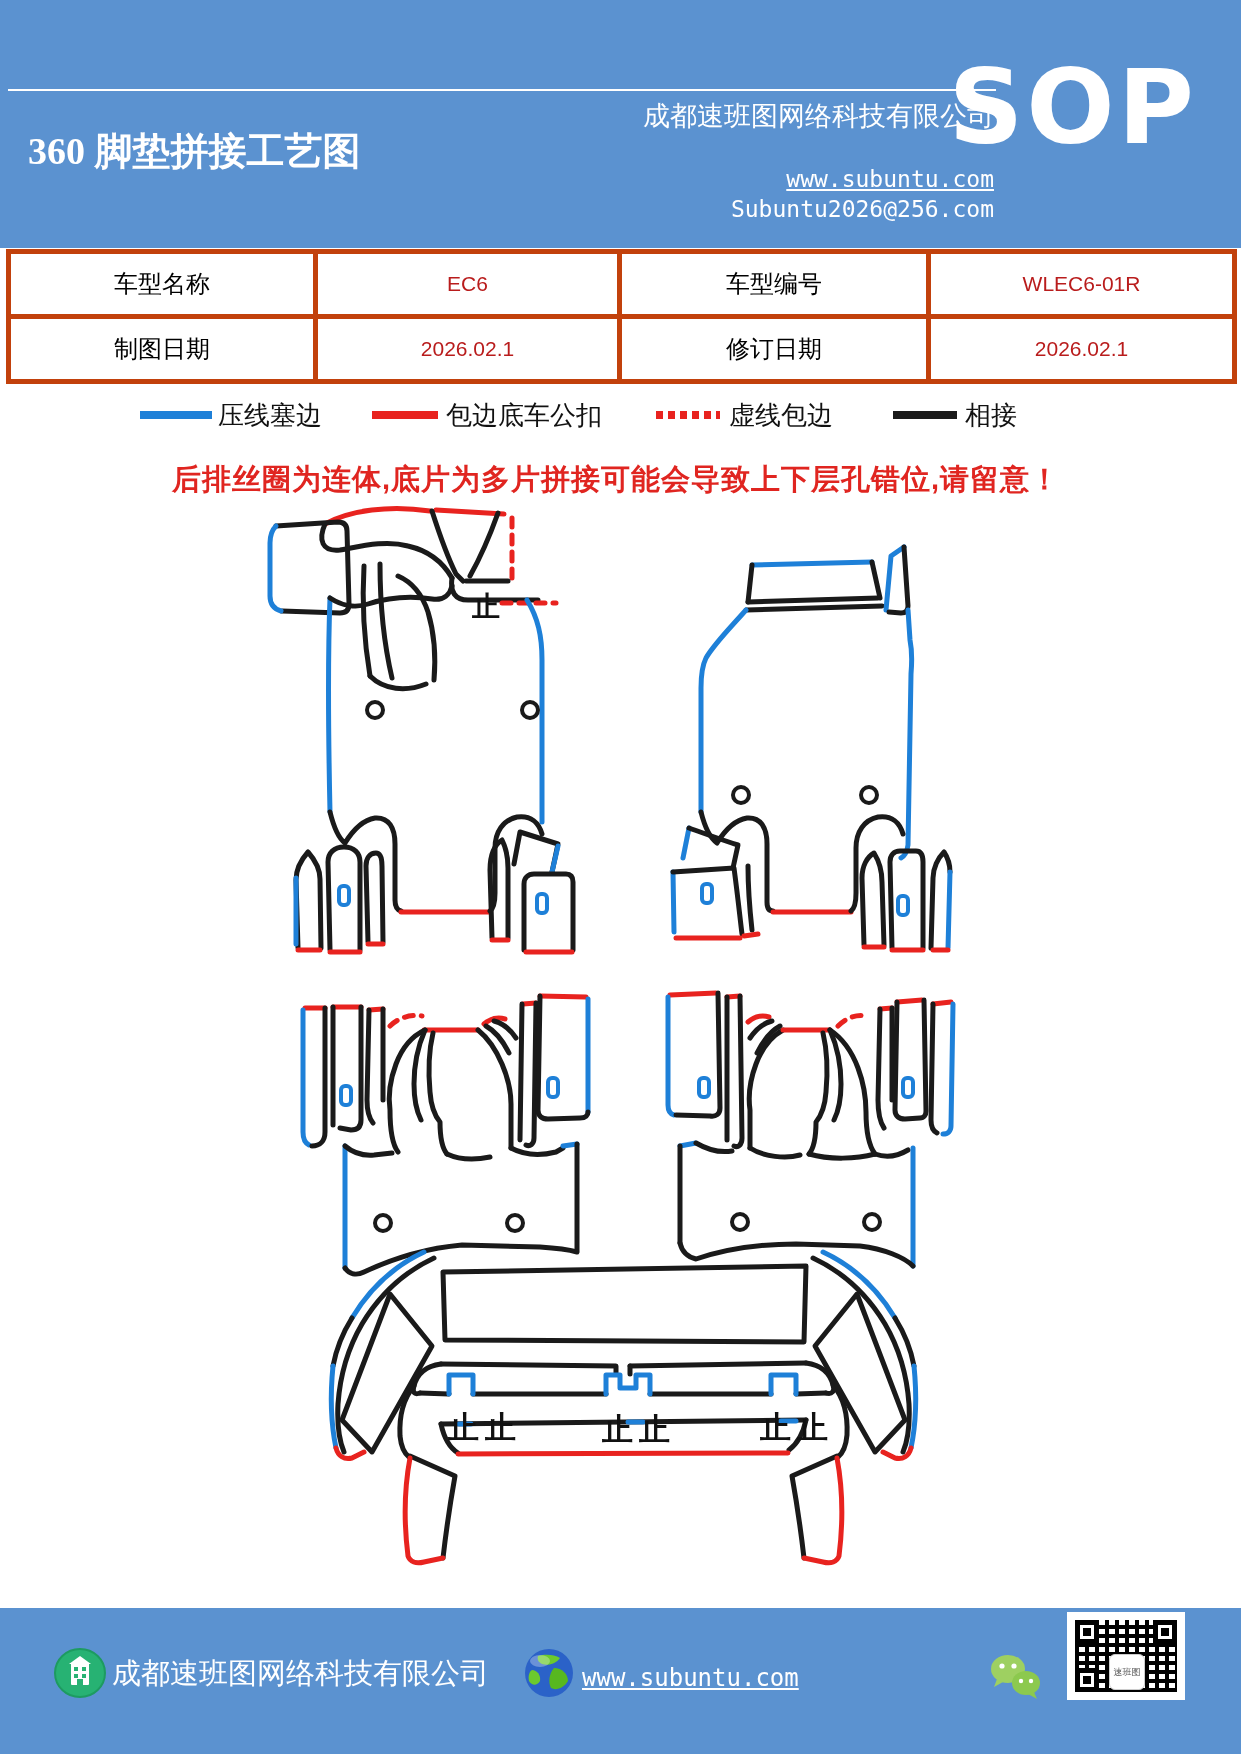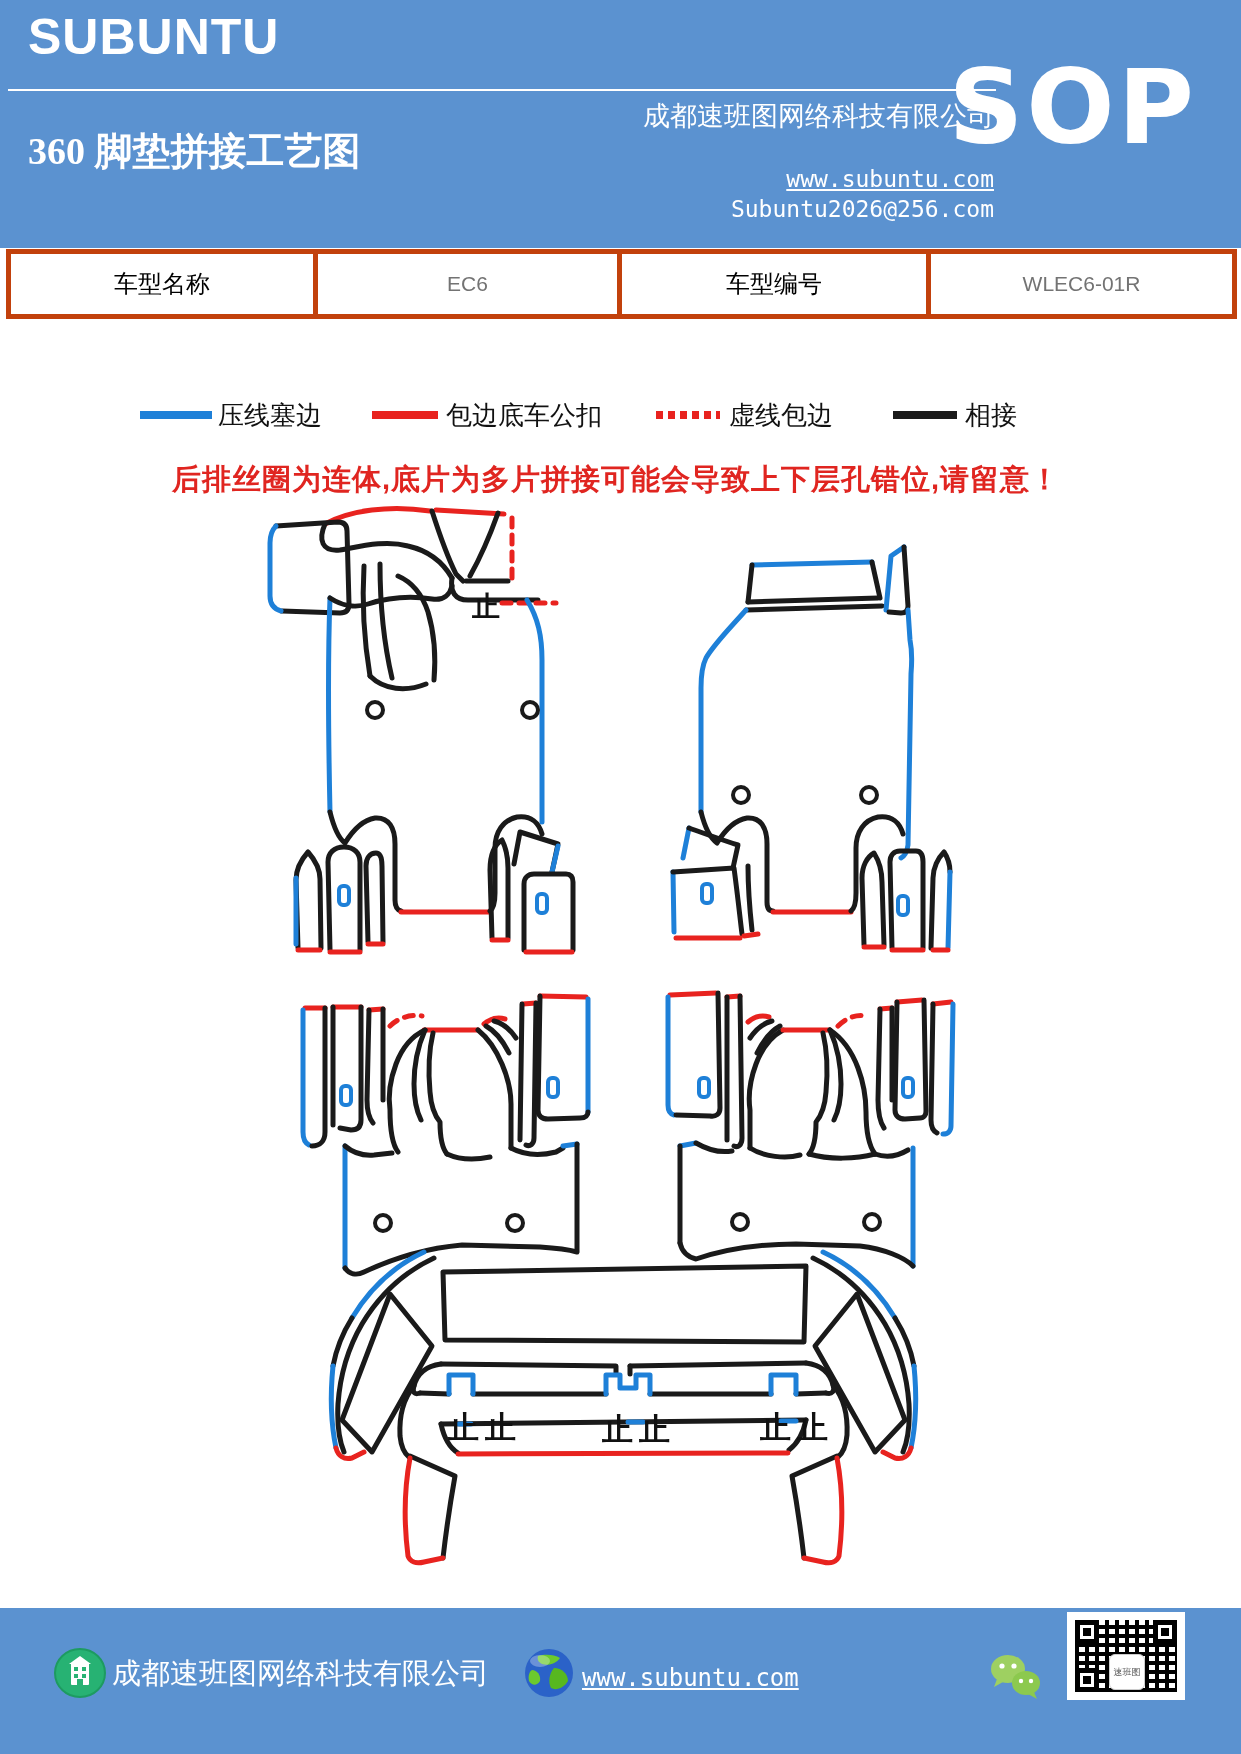"SUBUNTU" div.brand { html: <div>SUBUNTU</div> -> none }
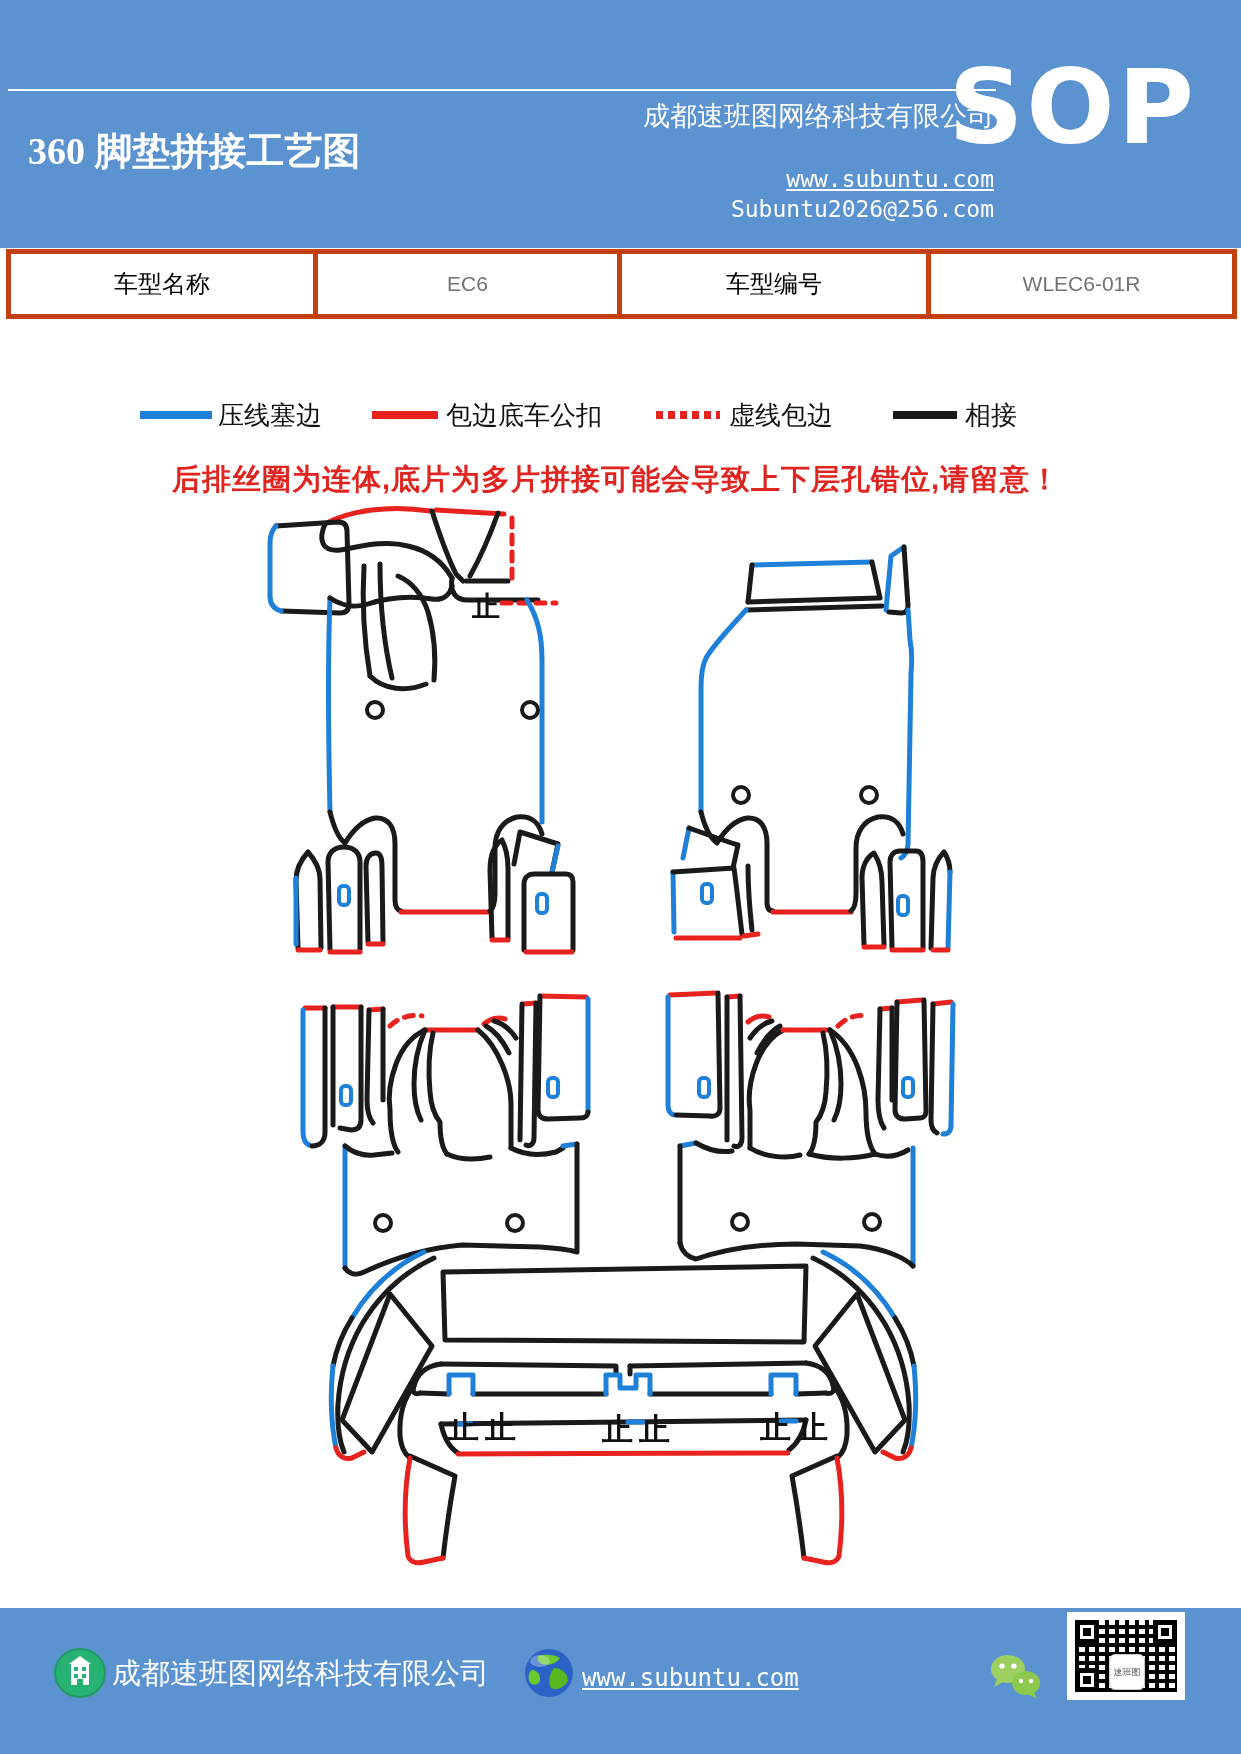"EC6" .cell-value { color: #737373 -> #b91c1c }
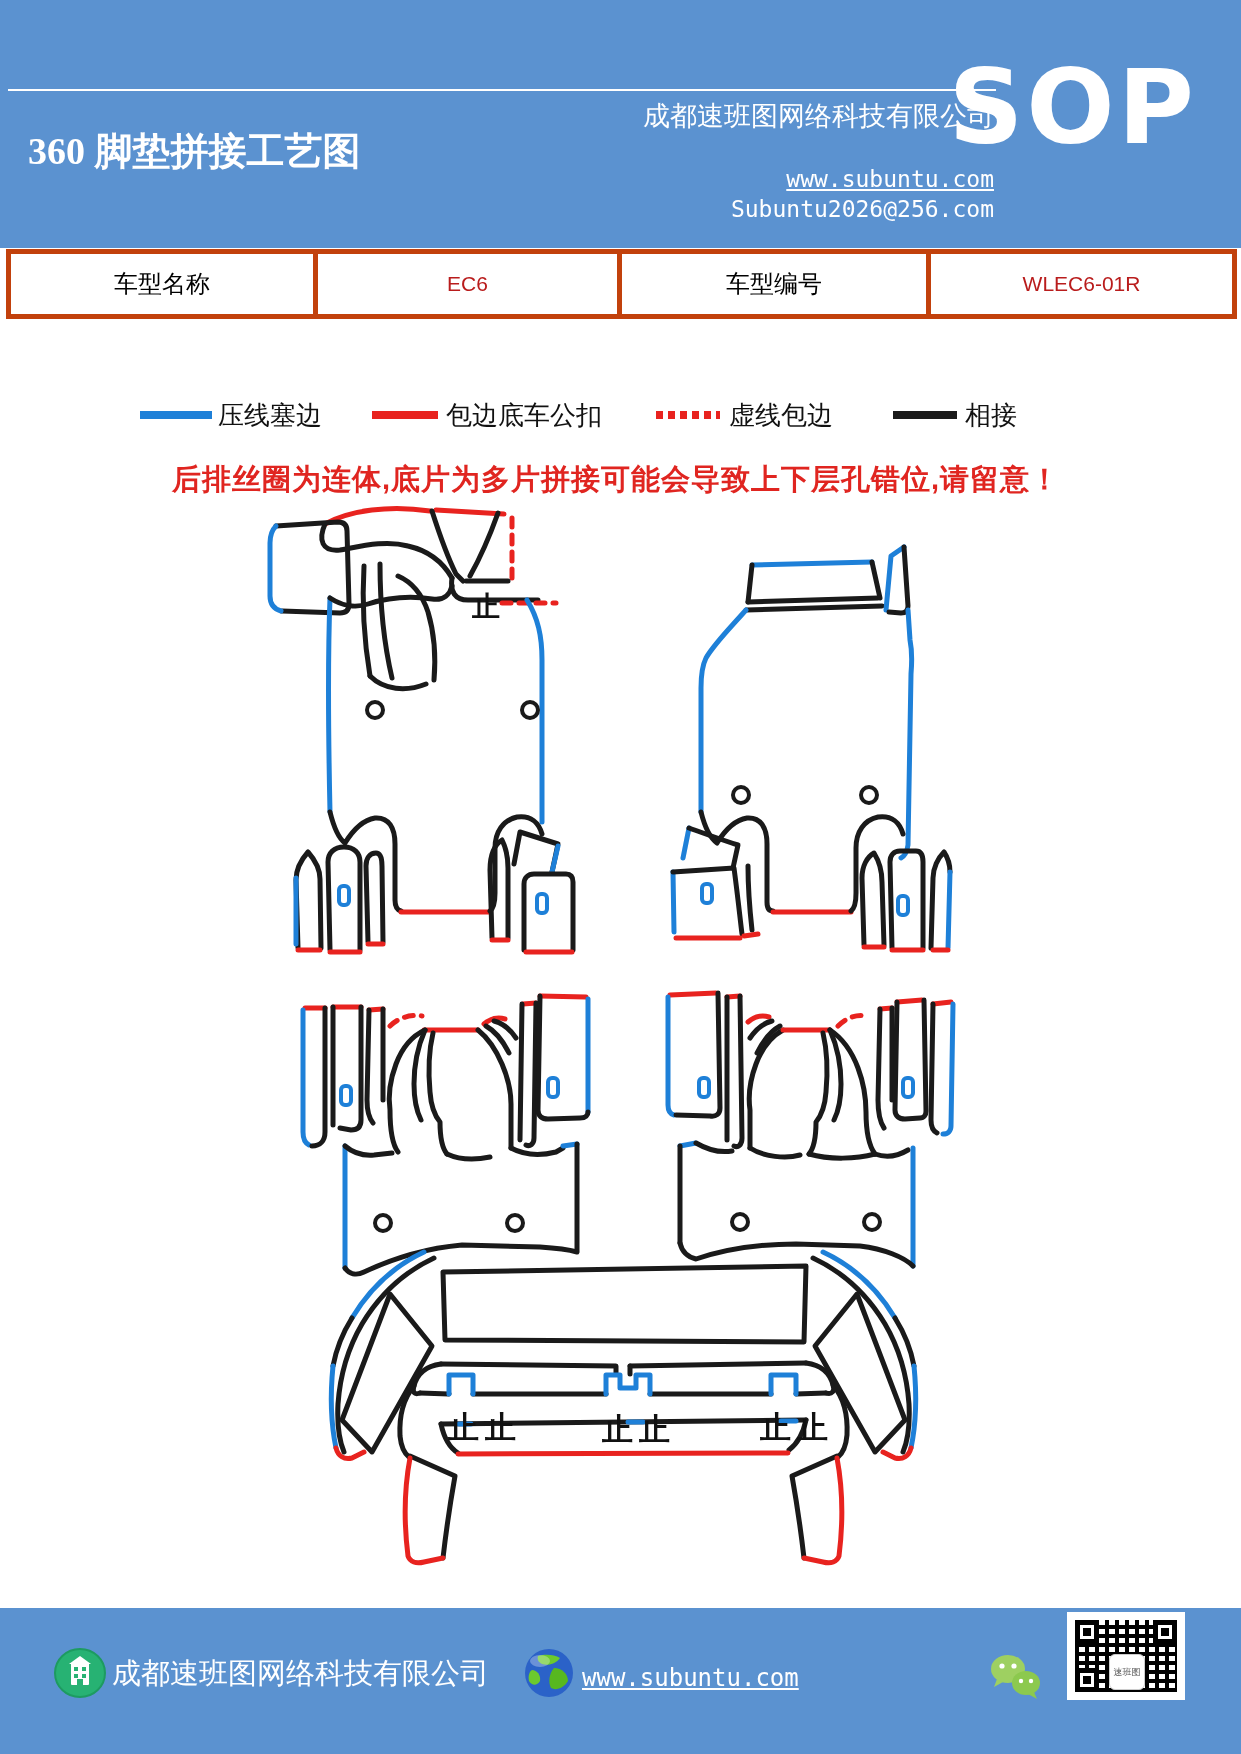"制图日期" tr { html: none -> <tr> <td>制图日期</td> <td>2026.02.1</td> <td>修订日期</td> <td>2026.02.1</td> </tr> }
